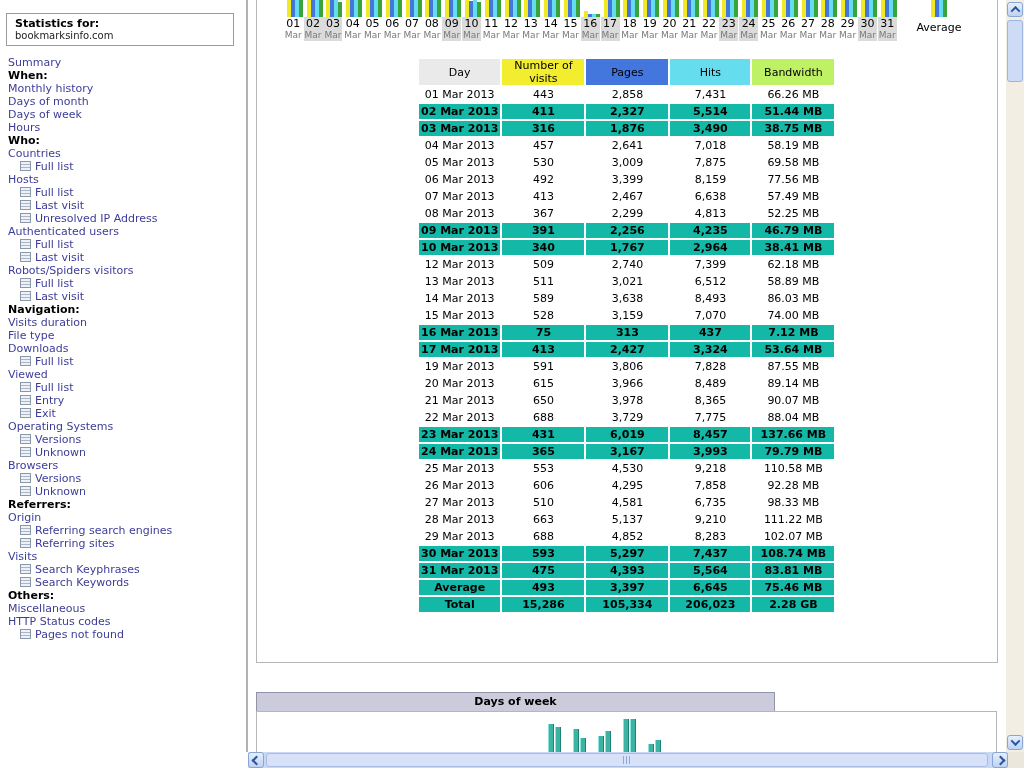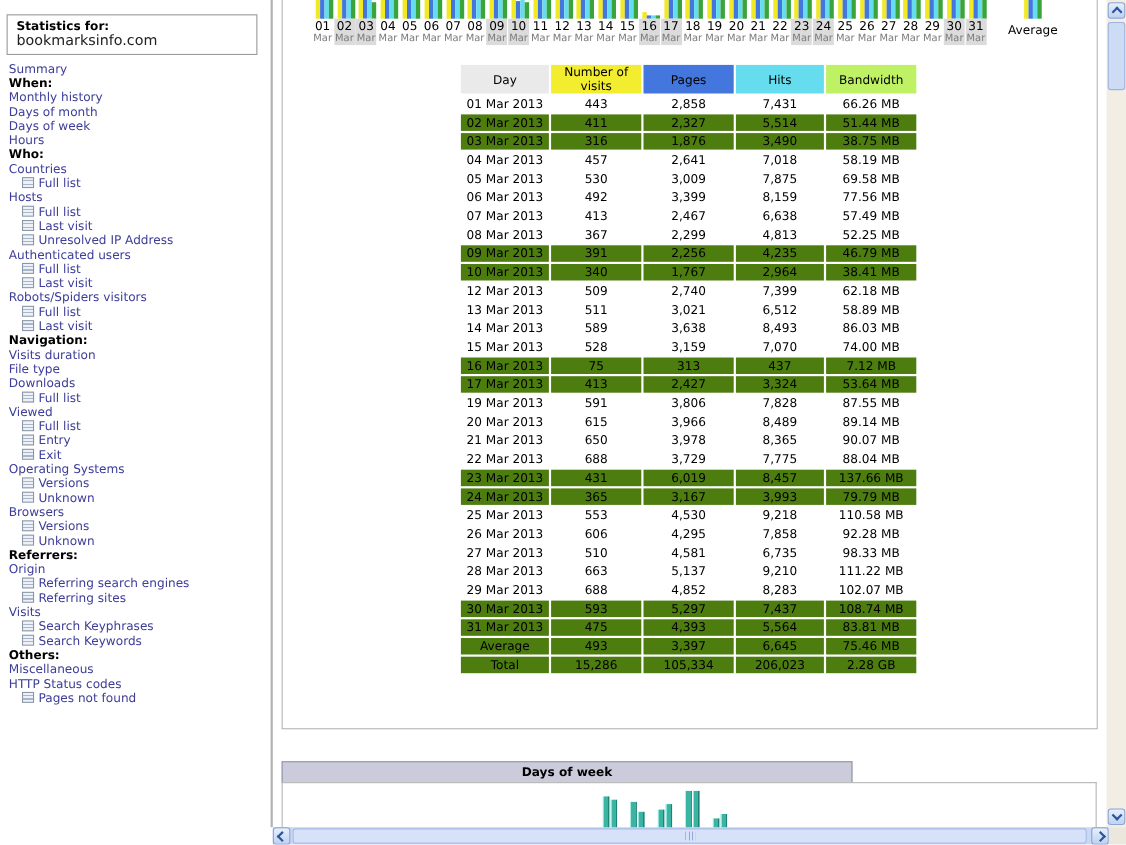"bookmarksinfo.com" #statbox .t2 { font-size: 13px -> 10px }
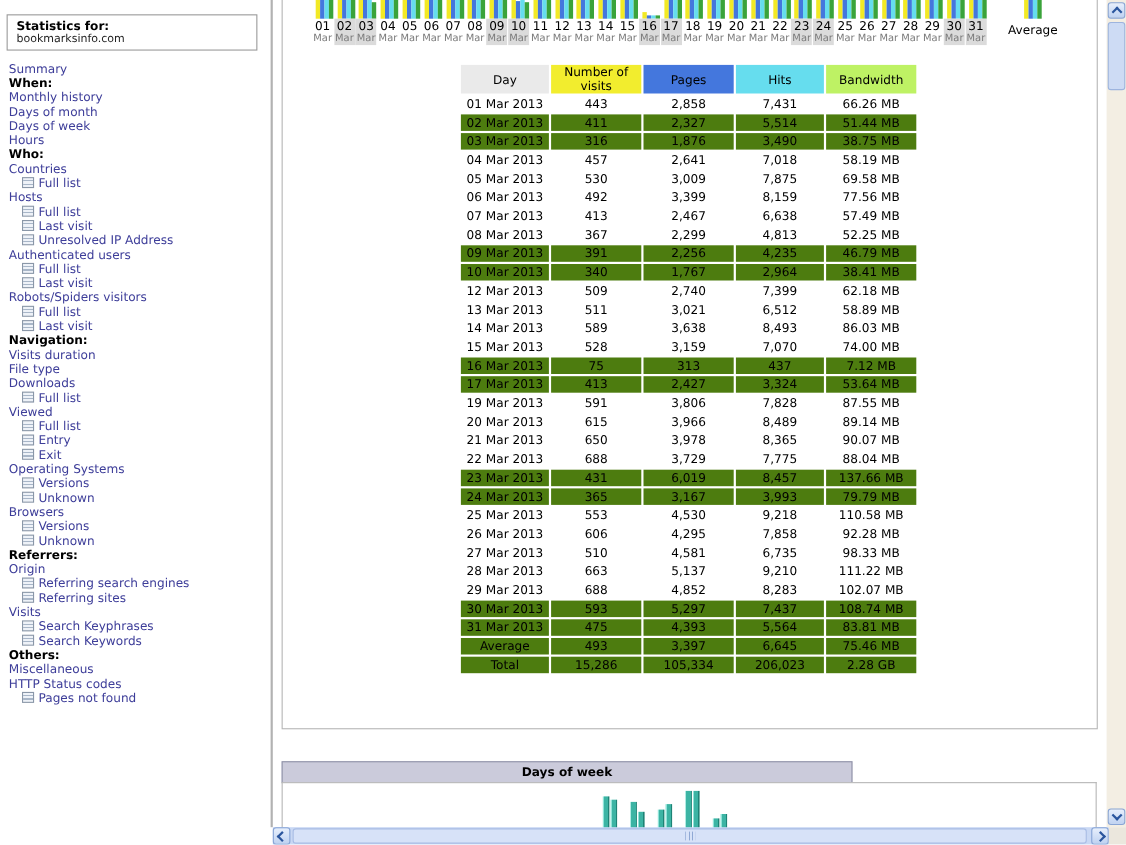"02 Mar 2013" tr.weekend td, tr.sum td { background: #4d7c0f -> #14b8a6; font-weight: none -> bold }
